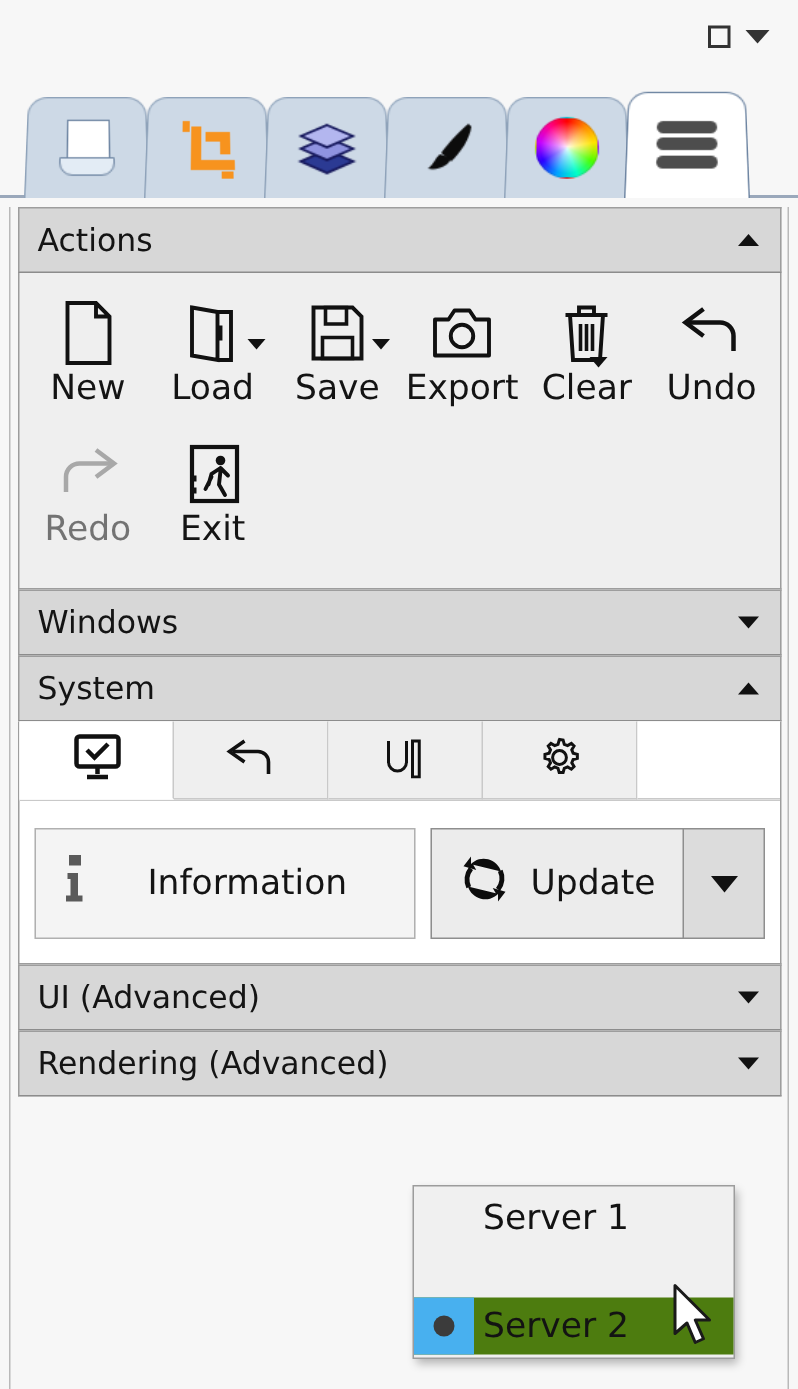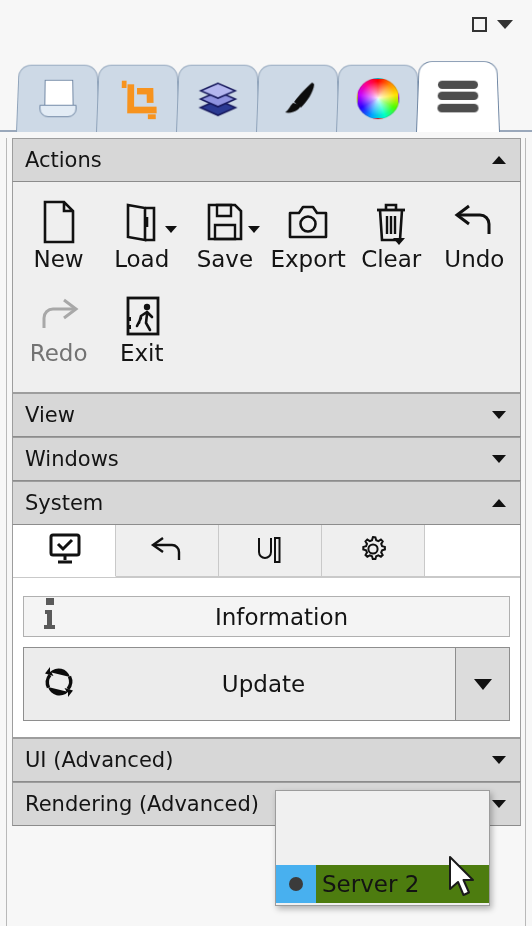"View" div.section { html: <div> <div> <span>View</span> <span></span> </div> </div> -> none }
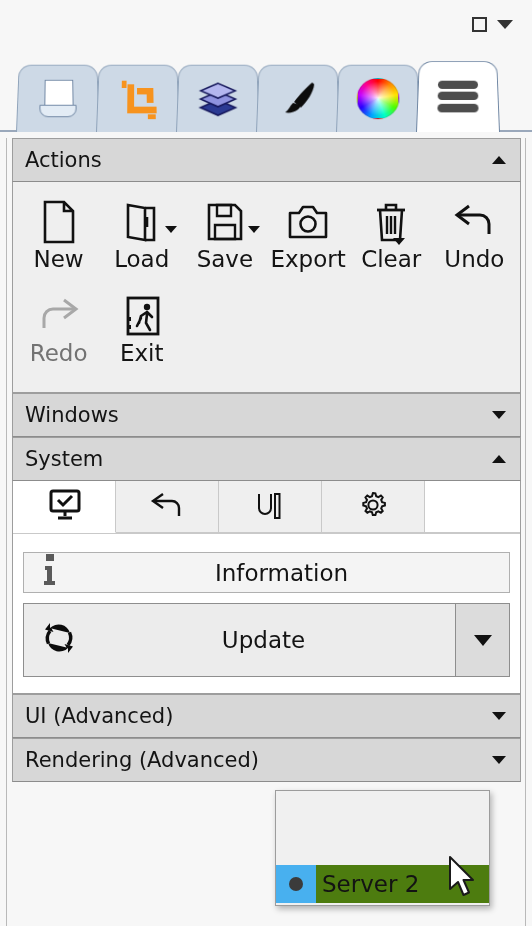"Information" .sys-content { flex-direction: column -> none }
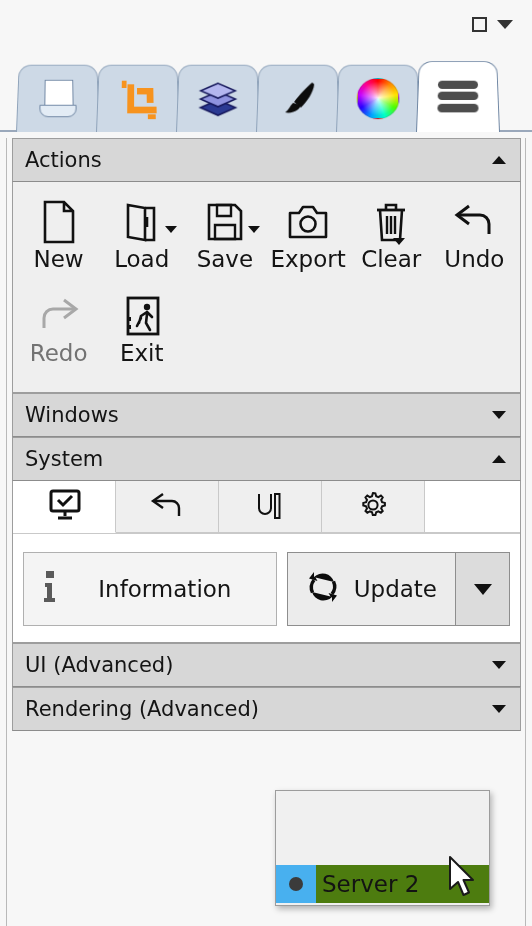"Server 1" span.p-label { html: none -> <span>Server 1</span> }
